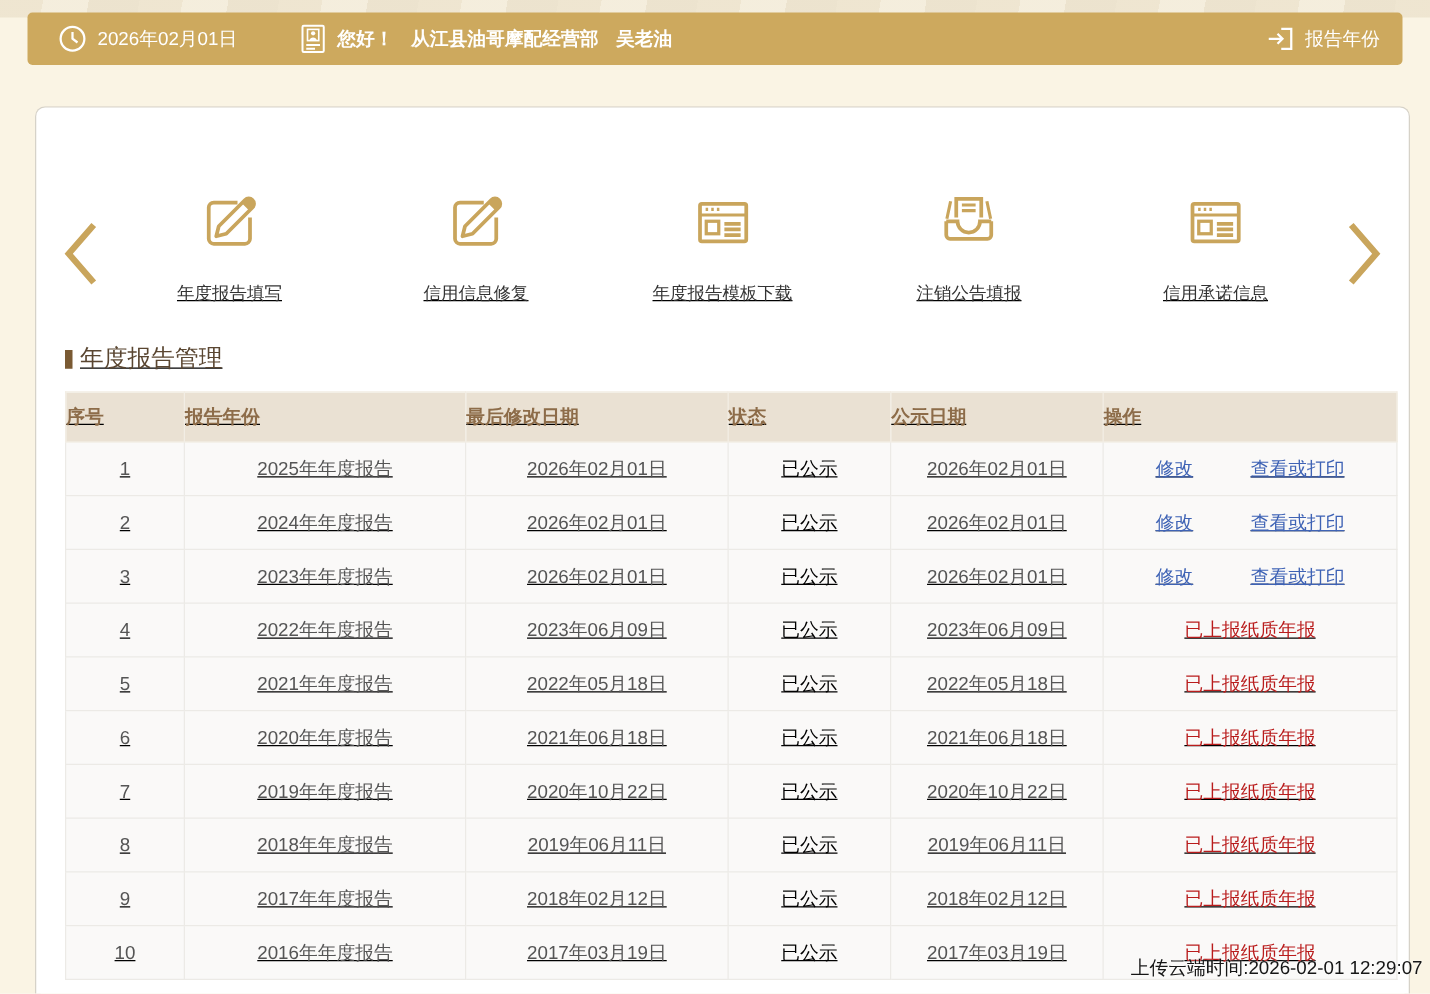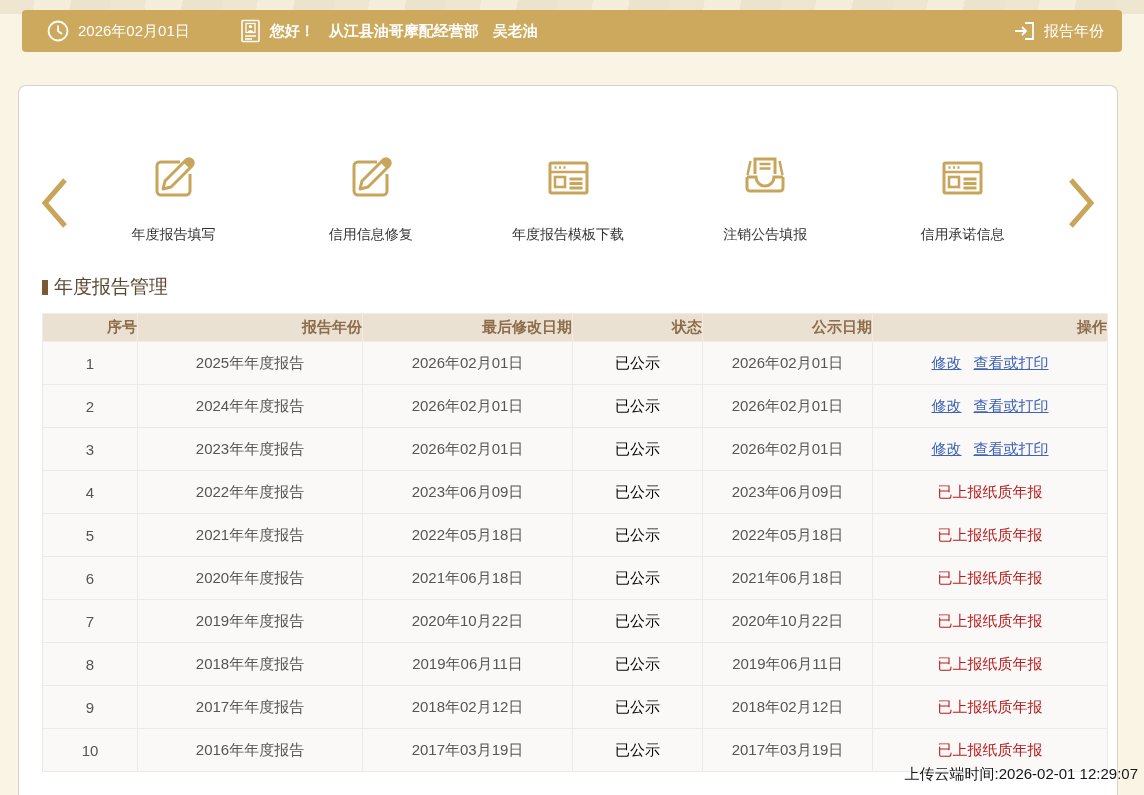"年度报告填写" .card { left: 18px -> 28px; text-decoration: none -> underline }
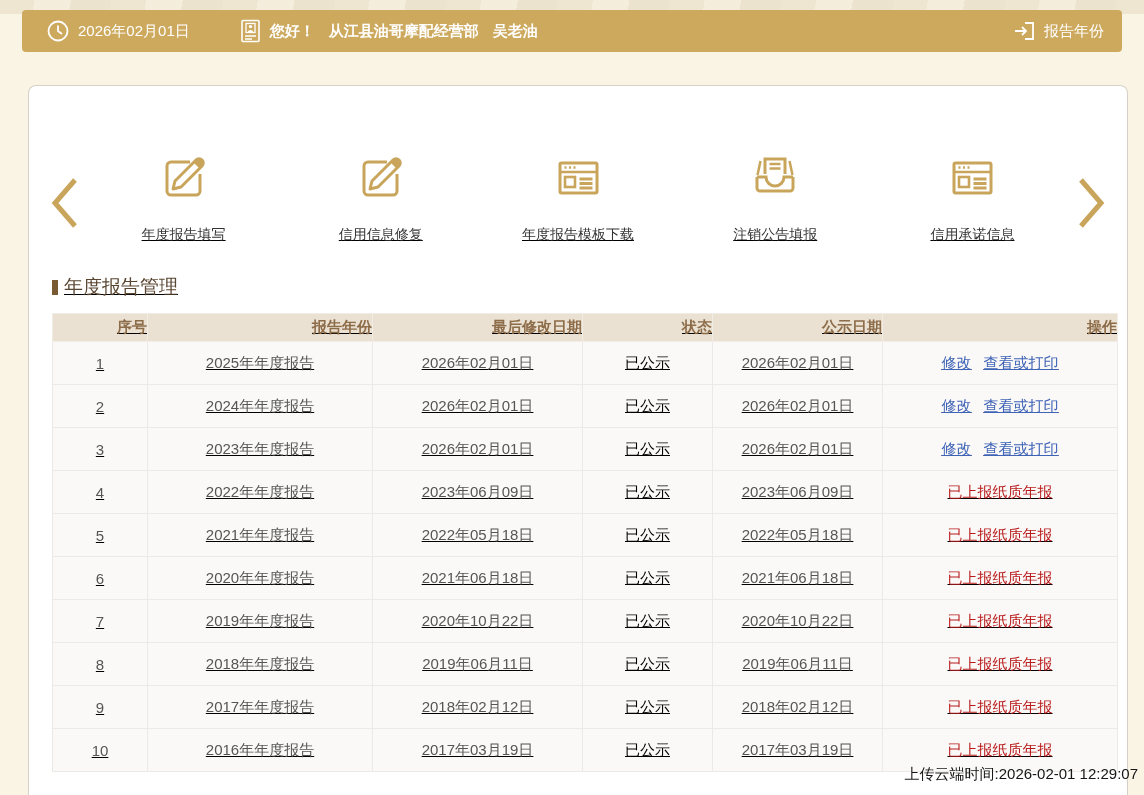"序号" table.report th { height: 28px -> 40px; text-align: right -> left }
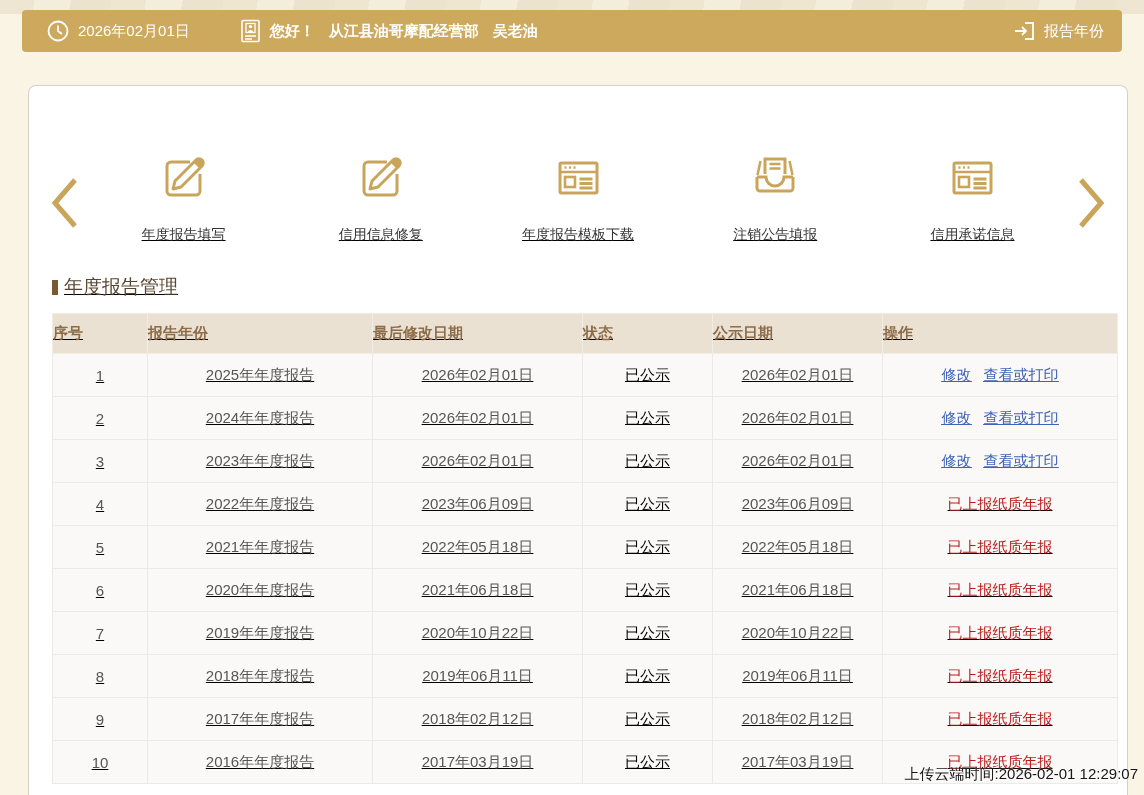"修改" a.action-link { margin: 0 6px -> 0 23px }
